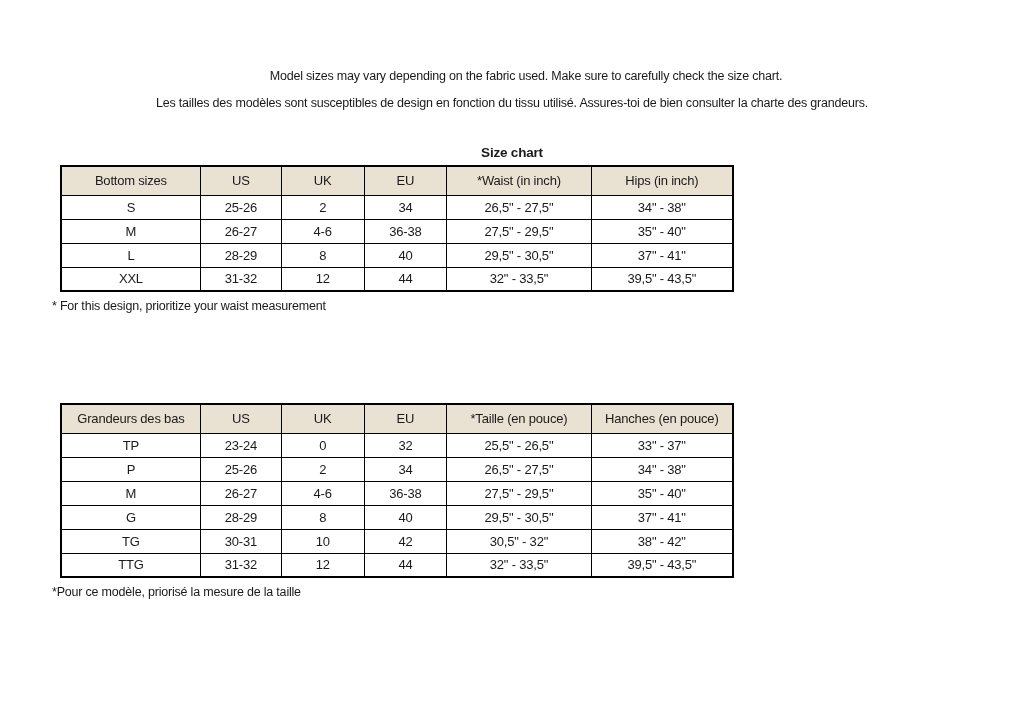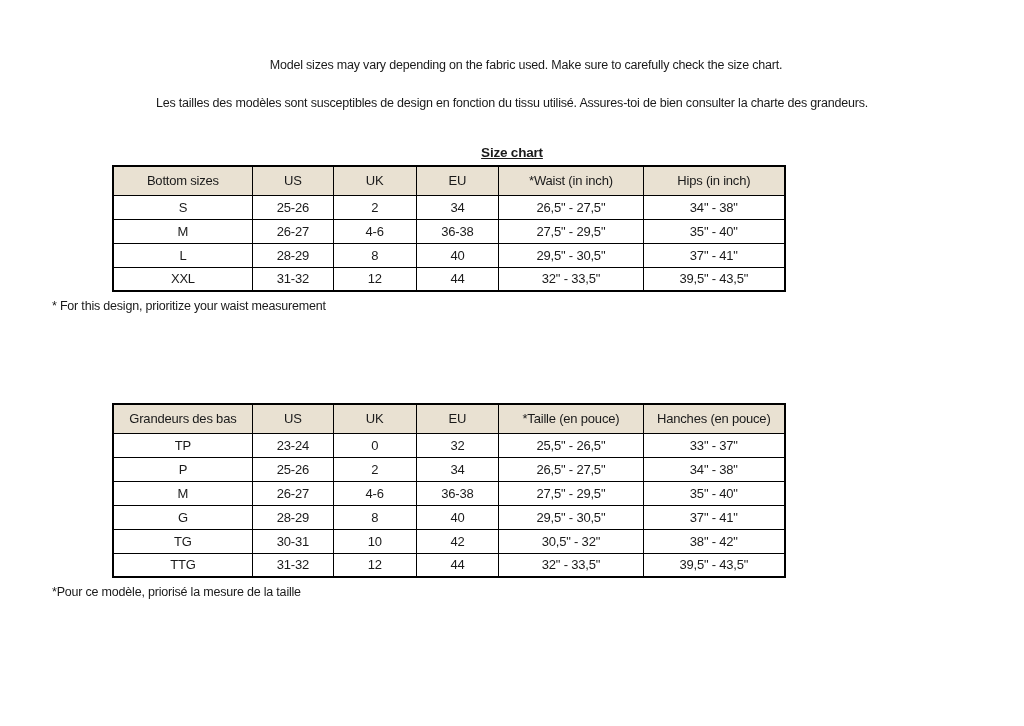"Model sizes may vary depending" .intro-en { top: 58px -> 69px }
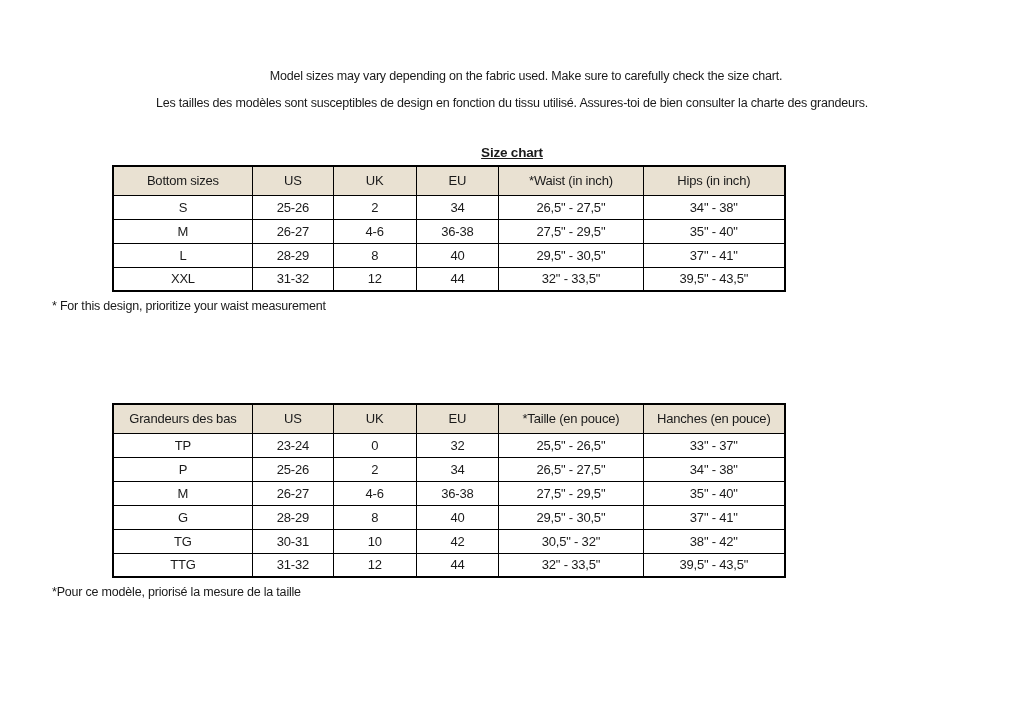"Size chart" .chart-title { text-decoration: underline -> none }
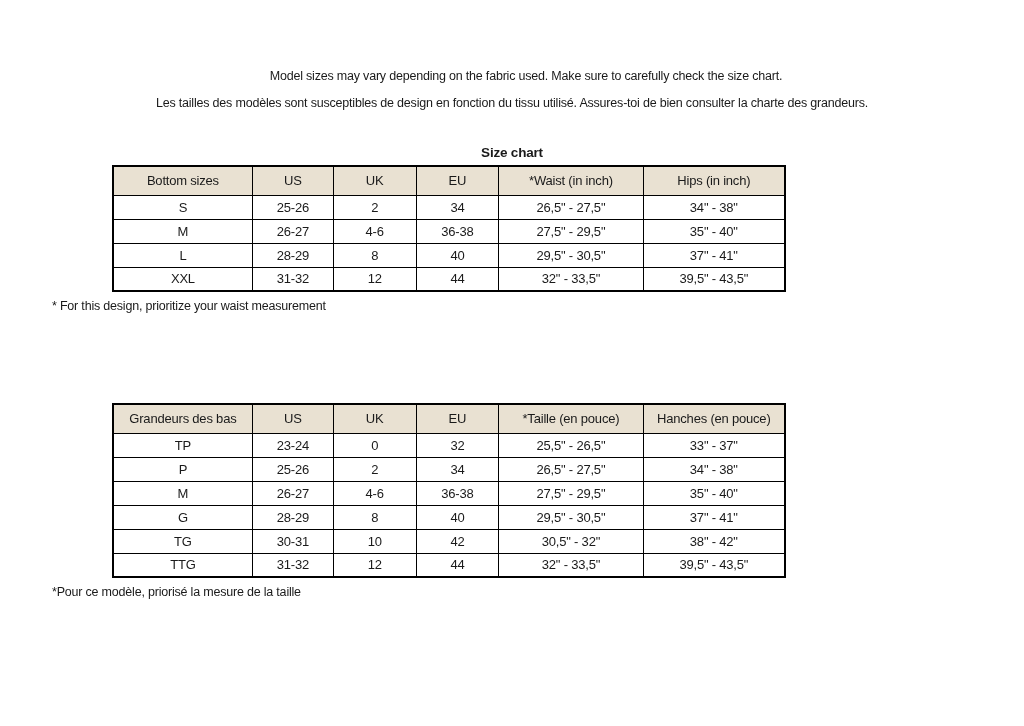"Bottom sizes" table.size-table { margin-left: 112px -> 60px }
